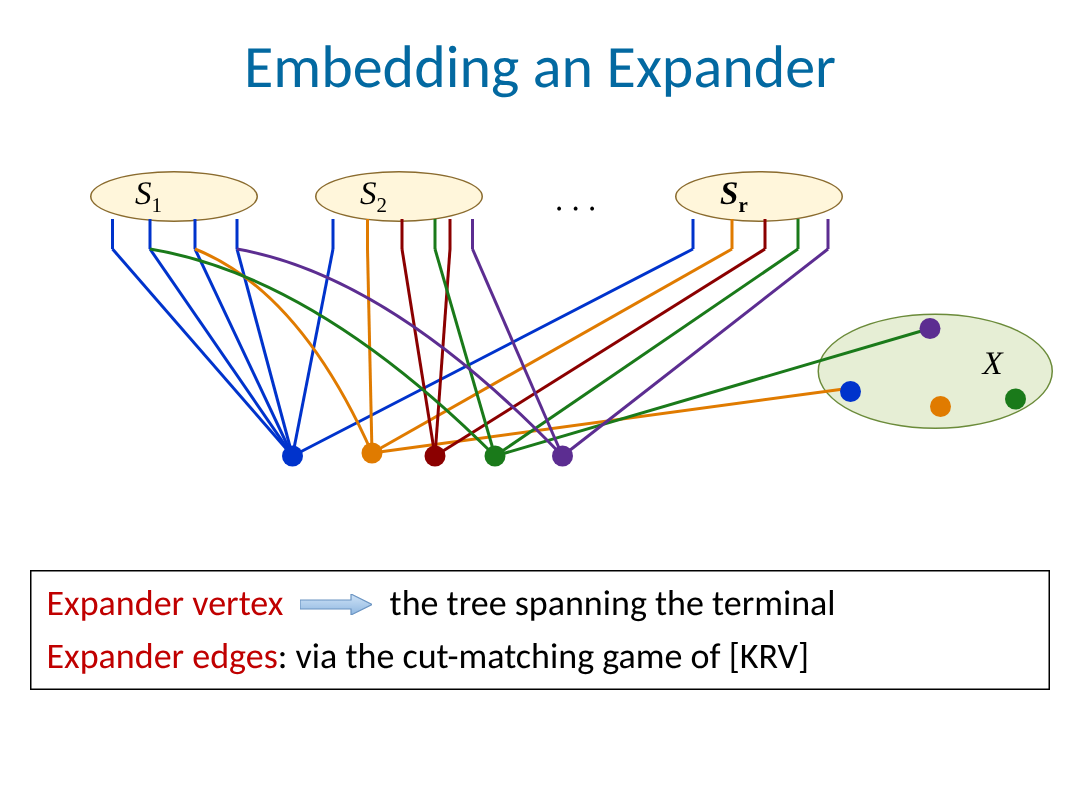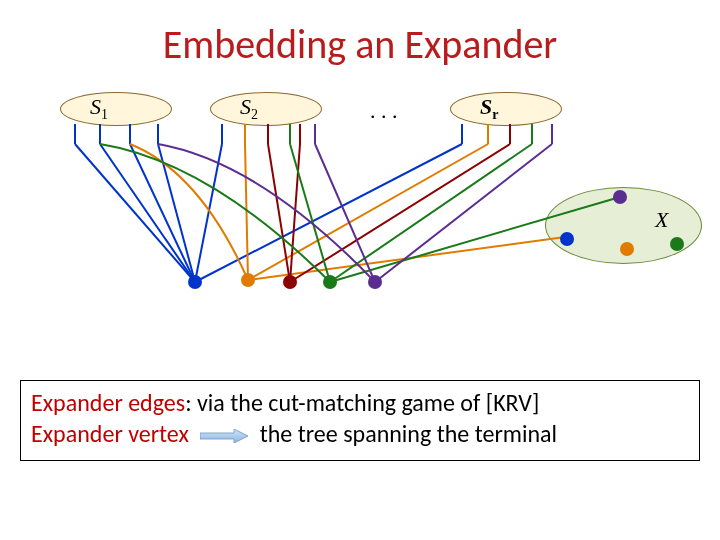"Embedding an Expander" .title { color: #b91c1c -> #0369a1 }
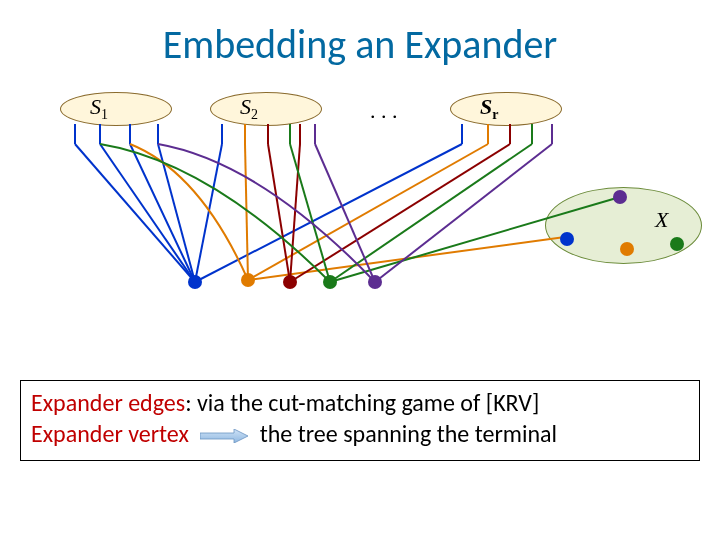"S1" .diagram { top: 82px -> 104px }
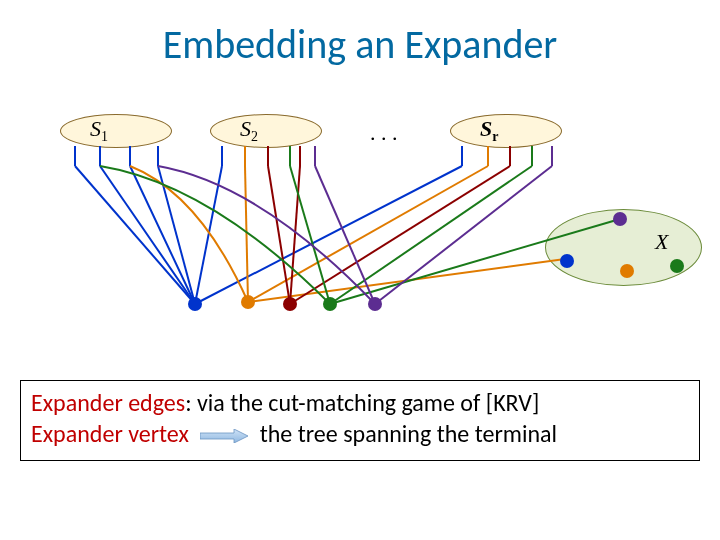"Expander edges: via the cut-matching" div { order: before "Expander vertex the tree spanning" -> after "Expander vertex the tree spanning" }
